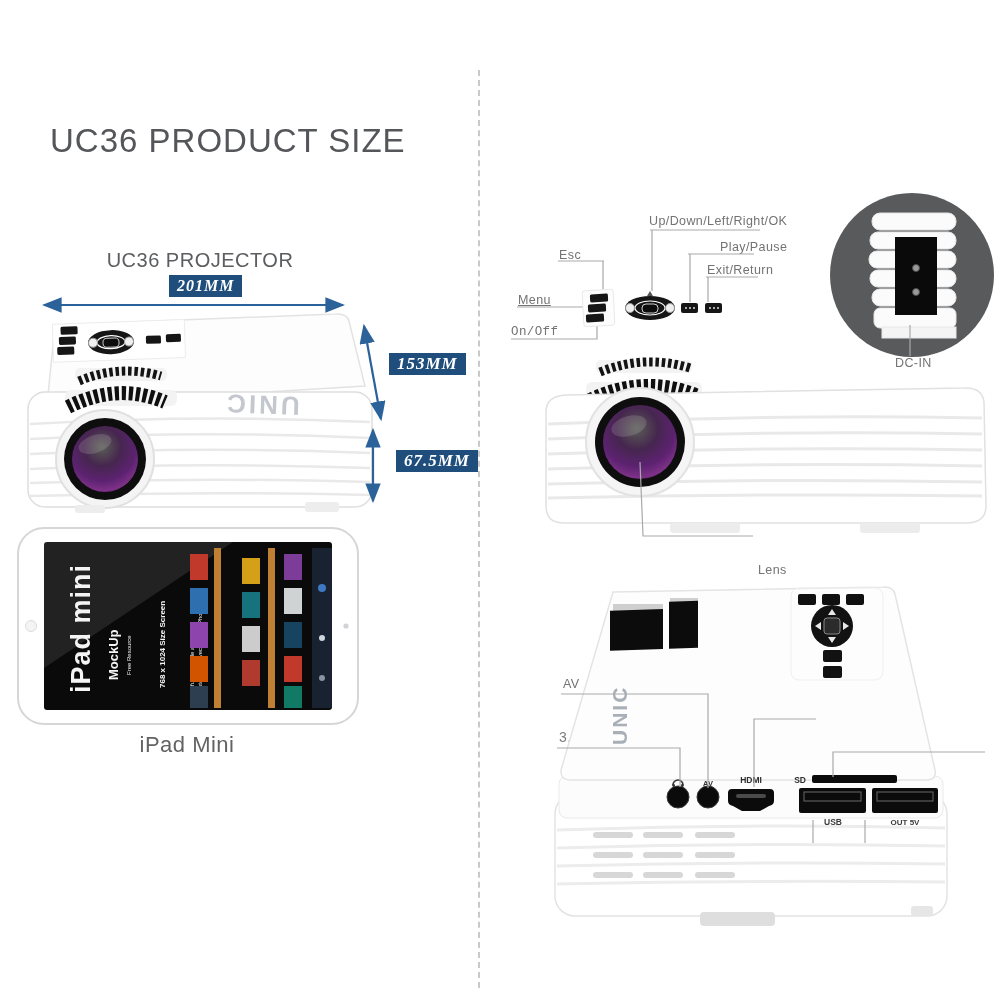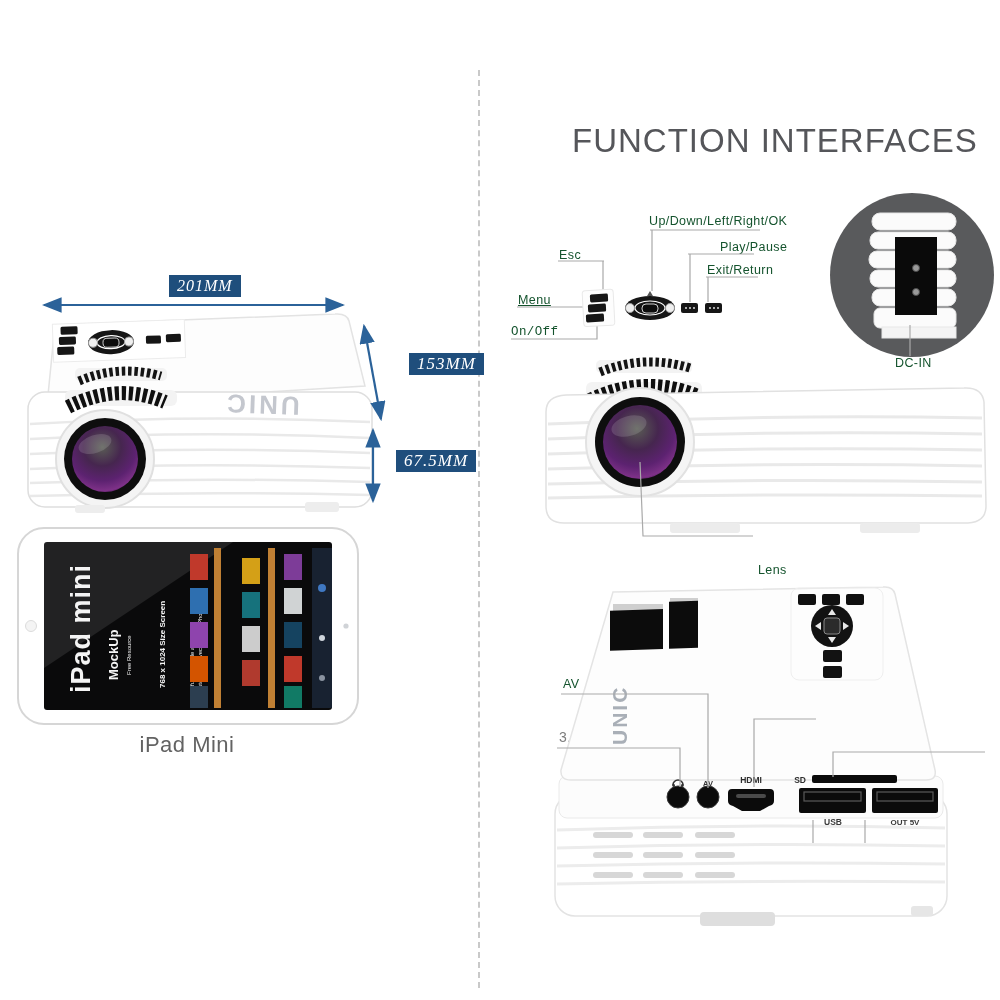"UC36 PRODUCT SIZE" div.section-title { html: none -> <div>UC36 PRODUCT SIZE</div> }
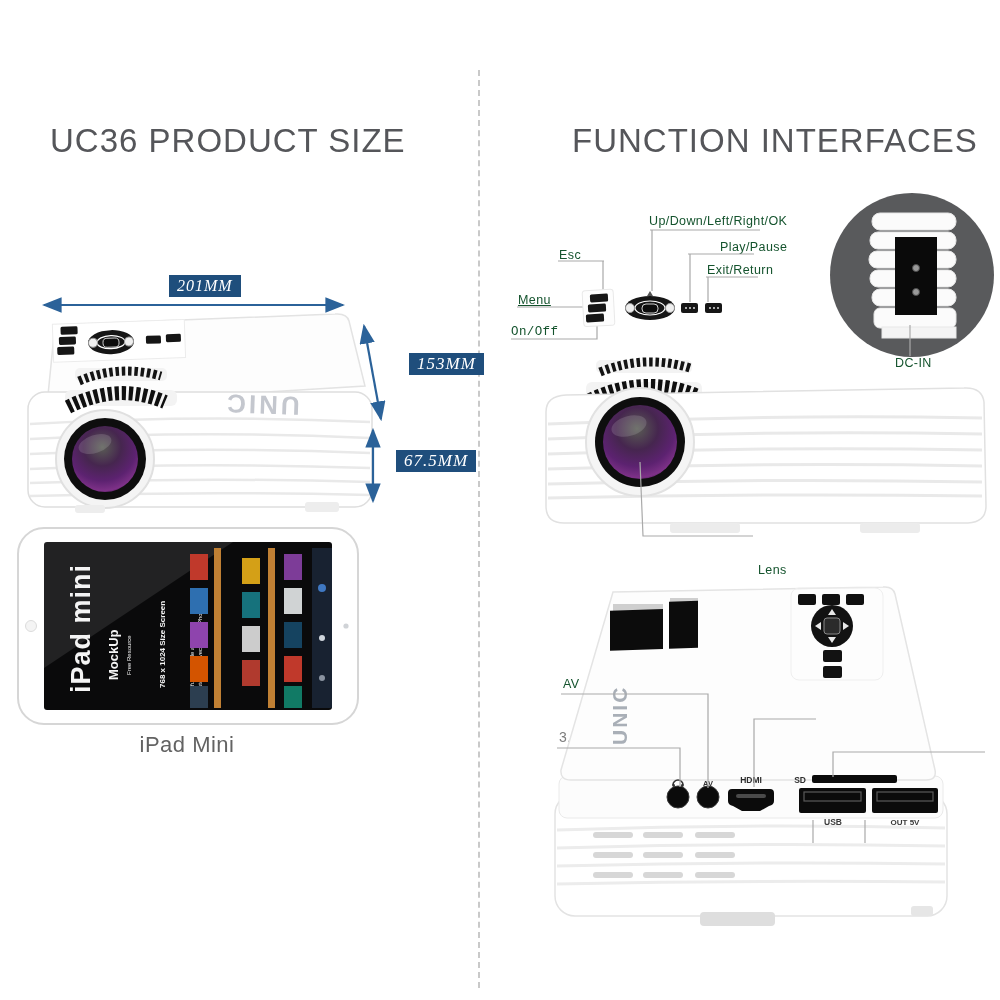"FUNCTION INTERFACES" div.section-title { html: <div>FUNCTION INTERFACES</div> -> none }
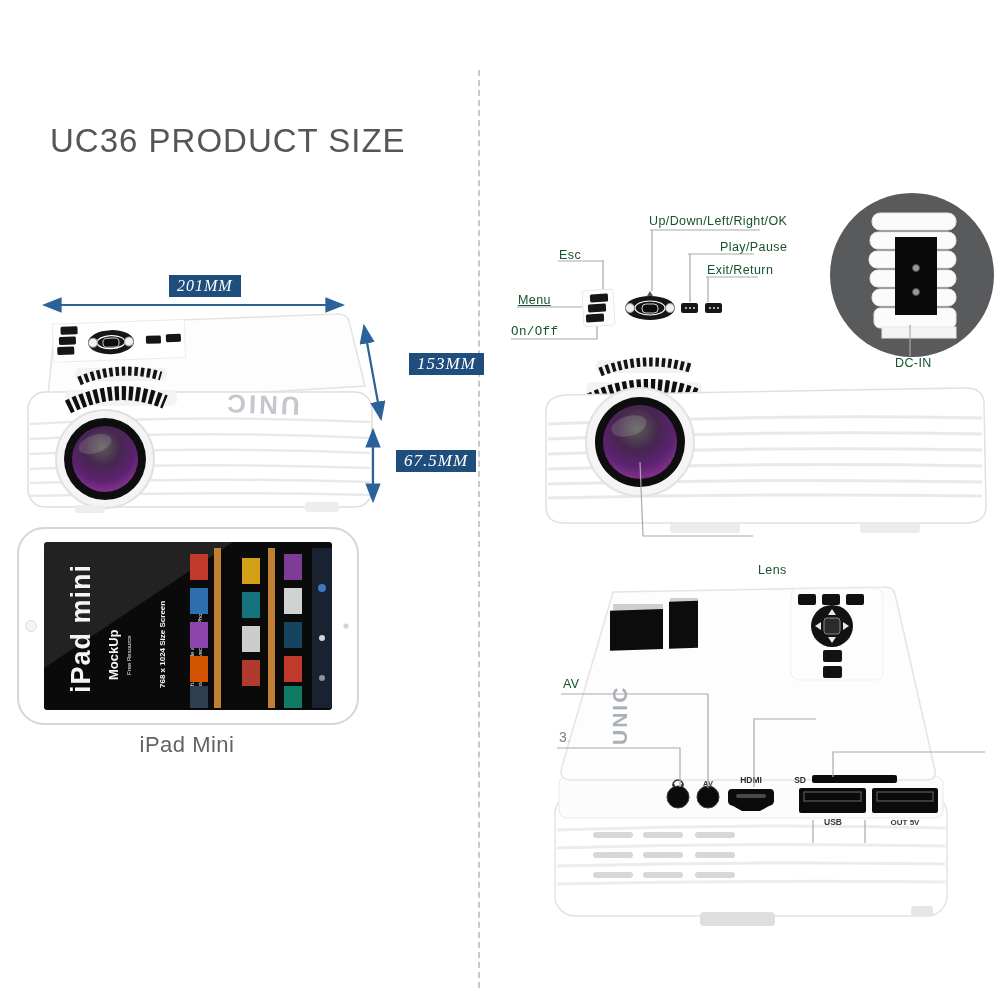"Up/Down/Left/Right/OK" .callout { color: #14532d -> #737373 }
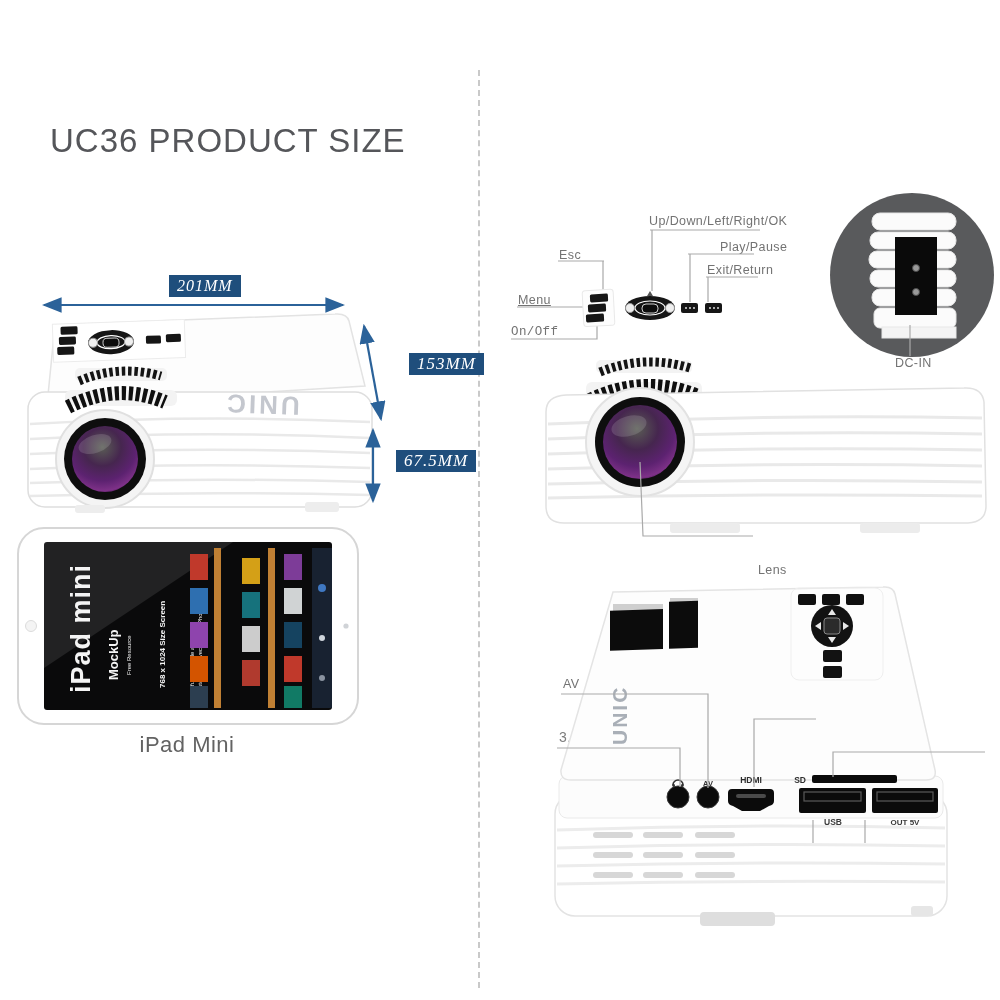"UC36 PROJECTOR" div.sub-label { html: none -> <div>UC36 PROJECTOR</div> }
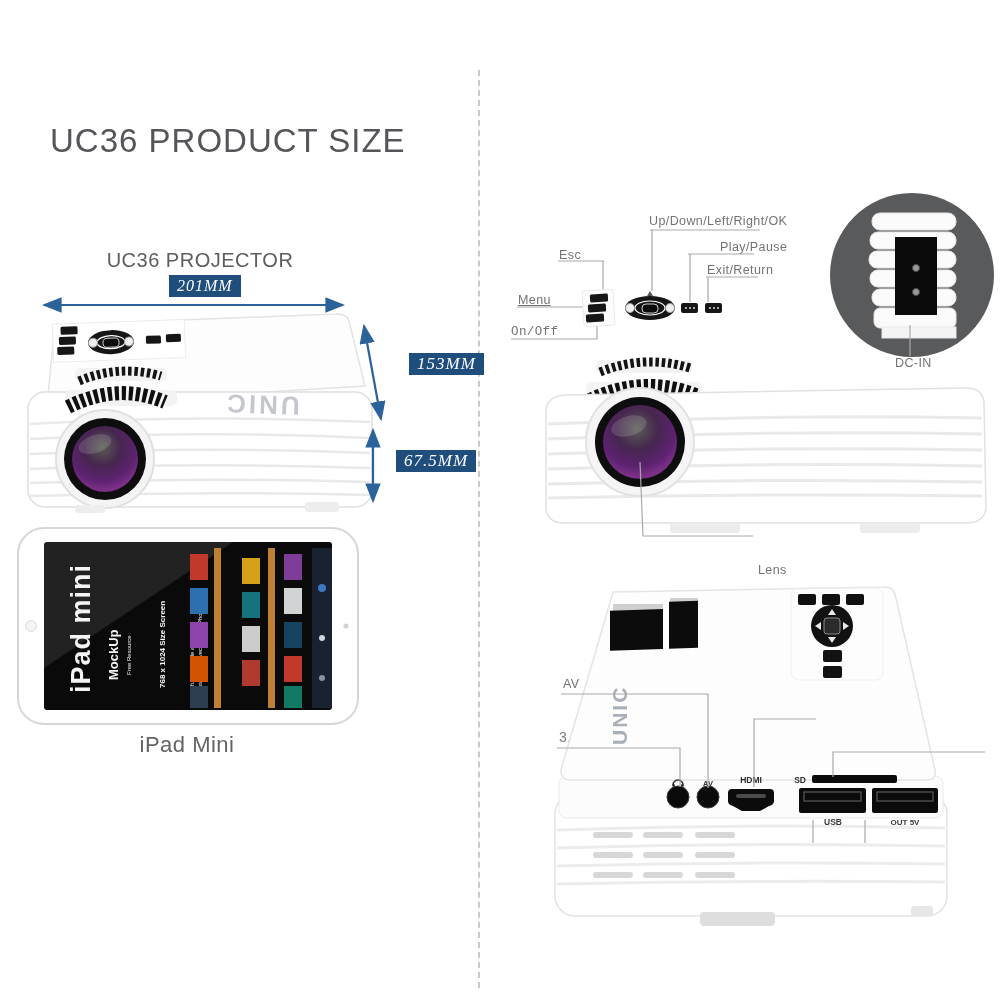"201MM" .badge { font-weight: normal -> bold }
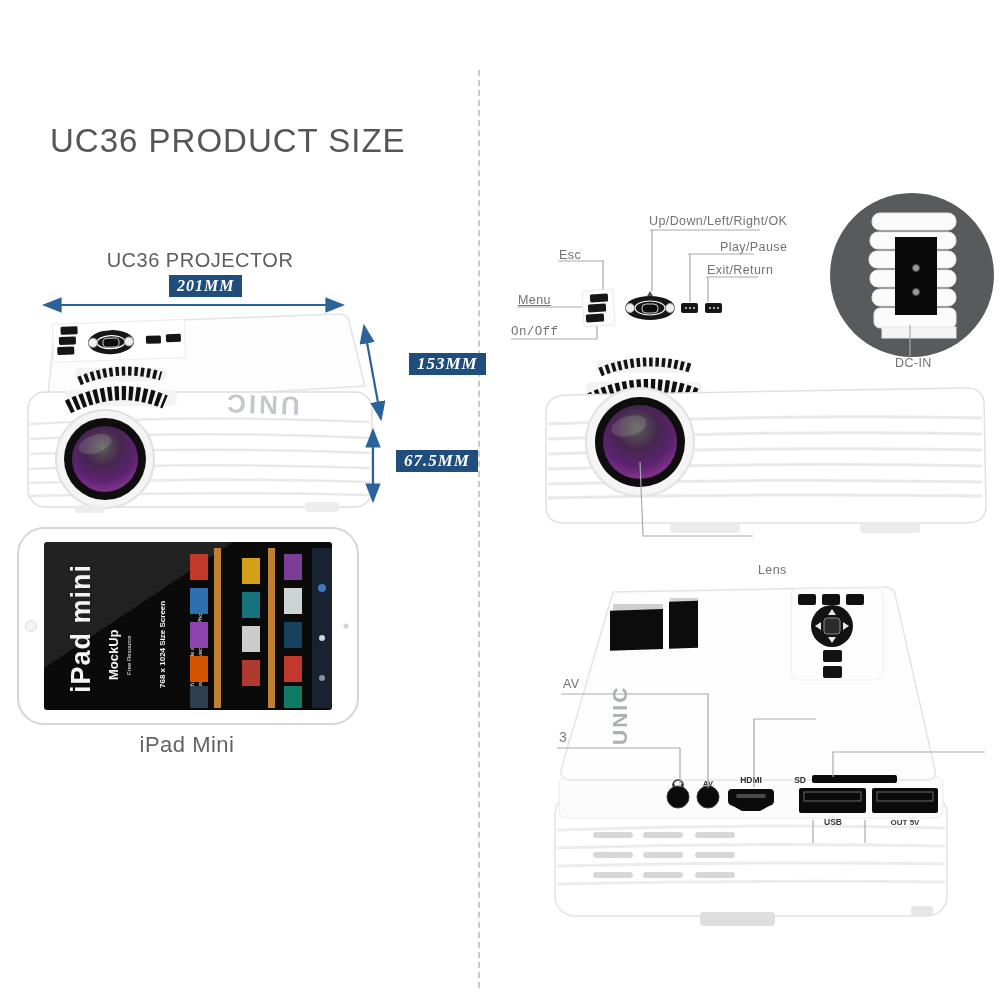"153MM" div.badge { margin-left: 20px -> none }
